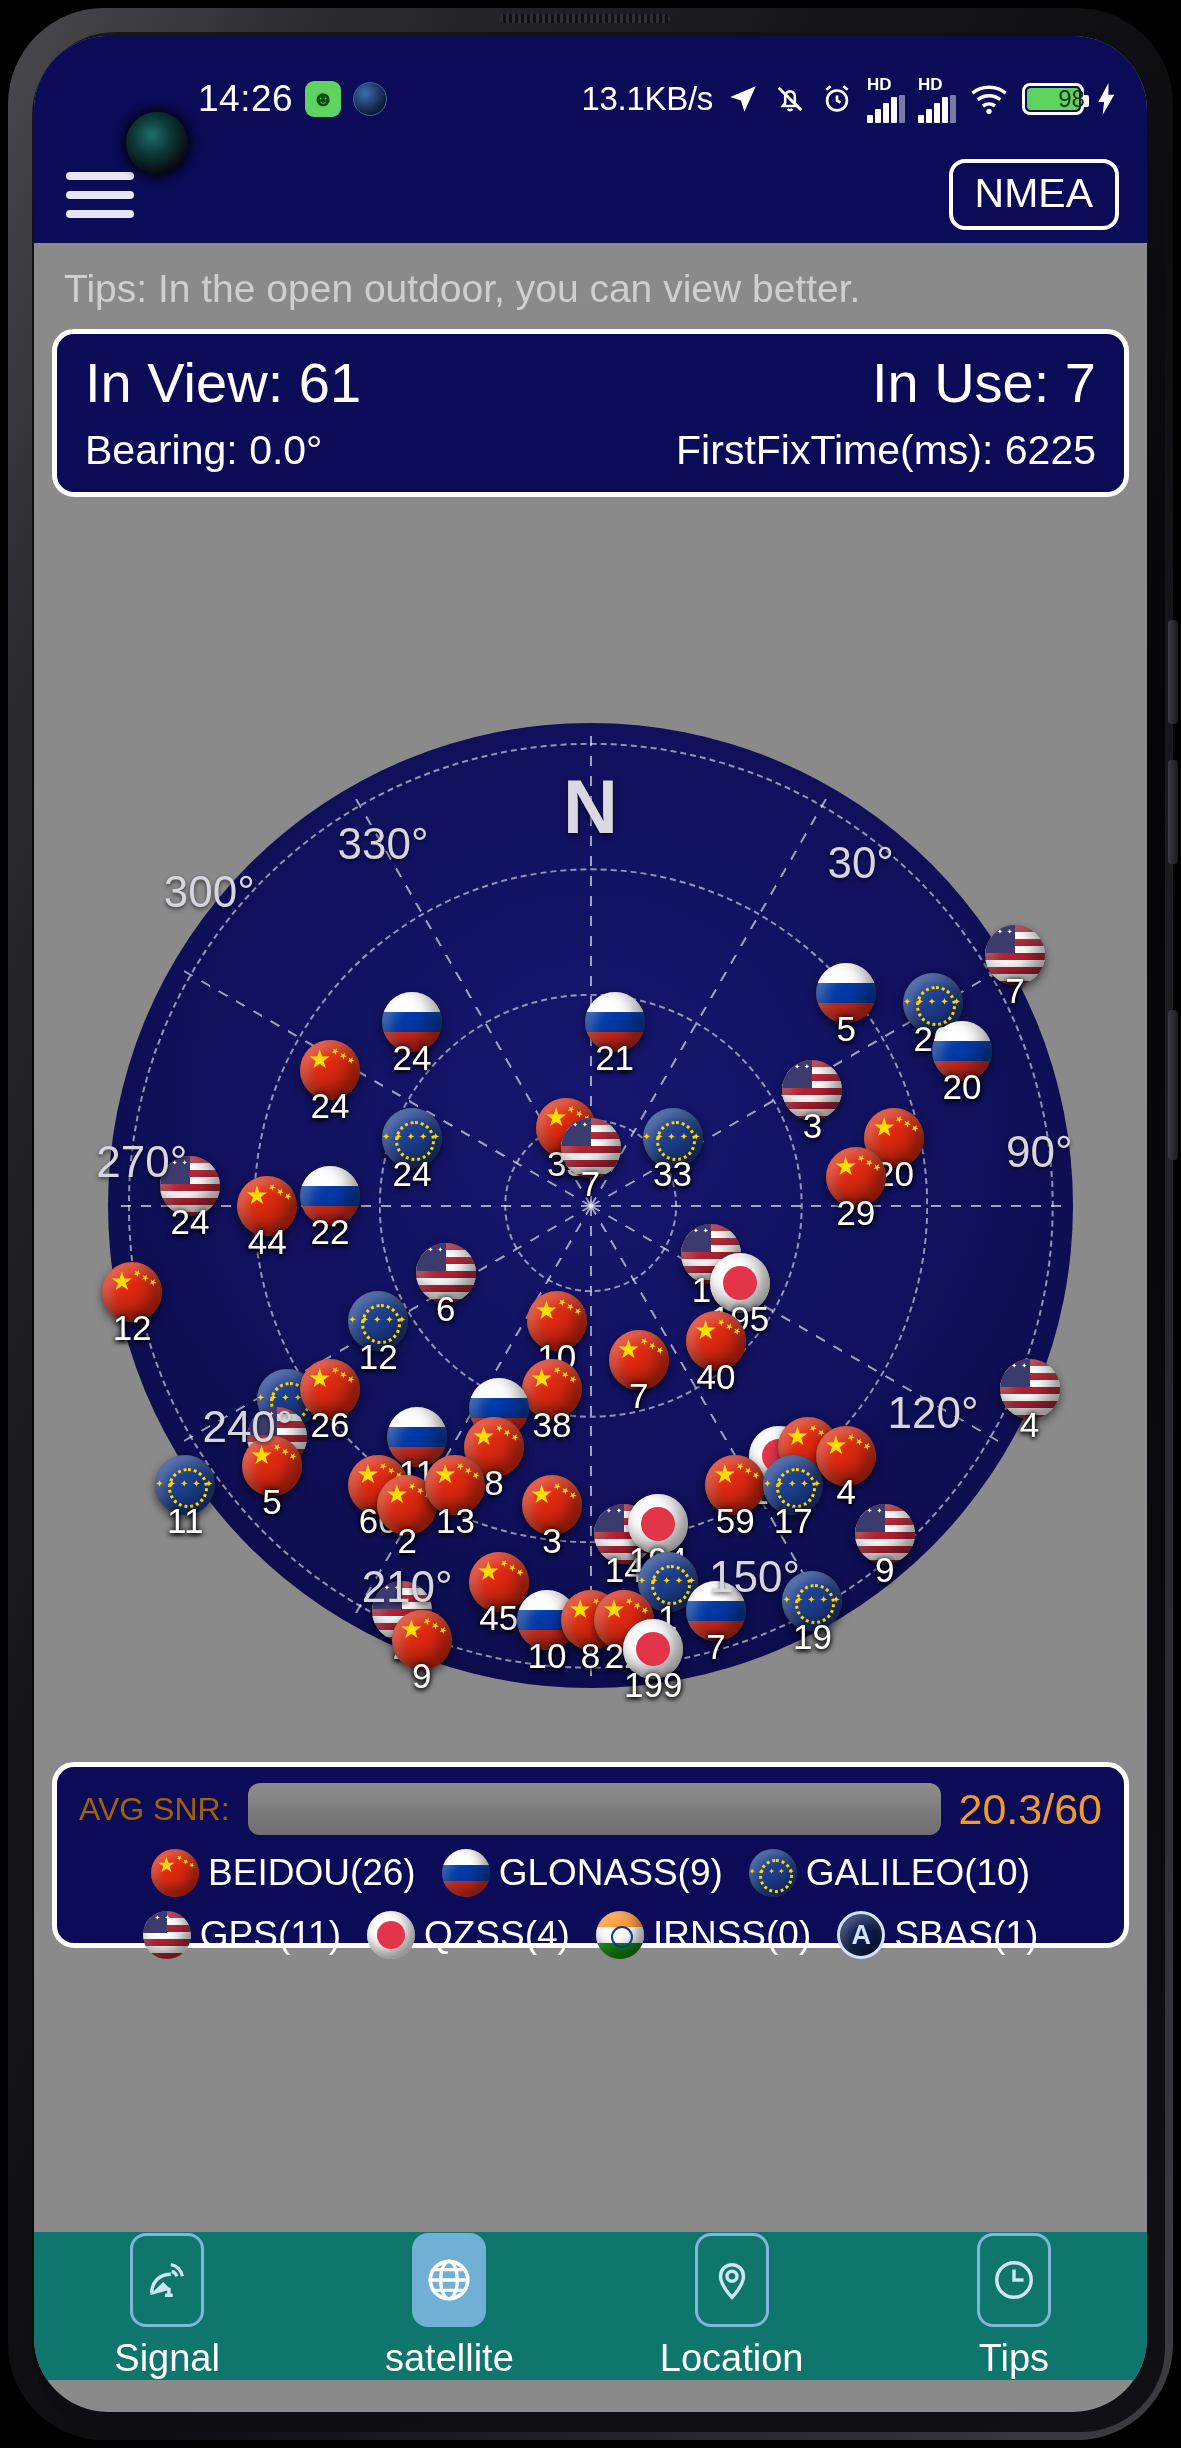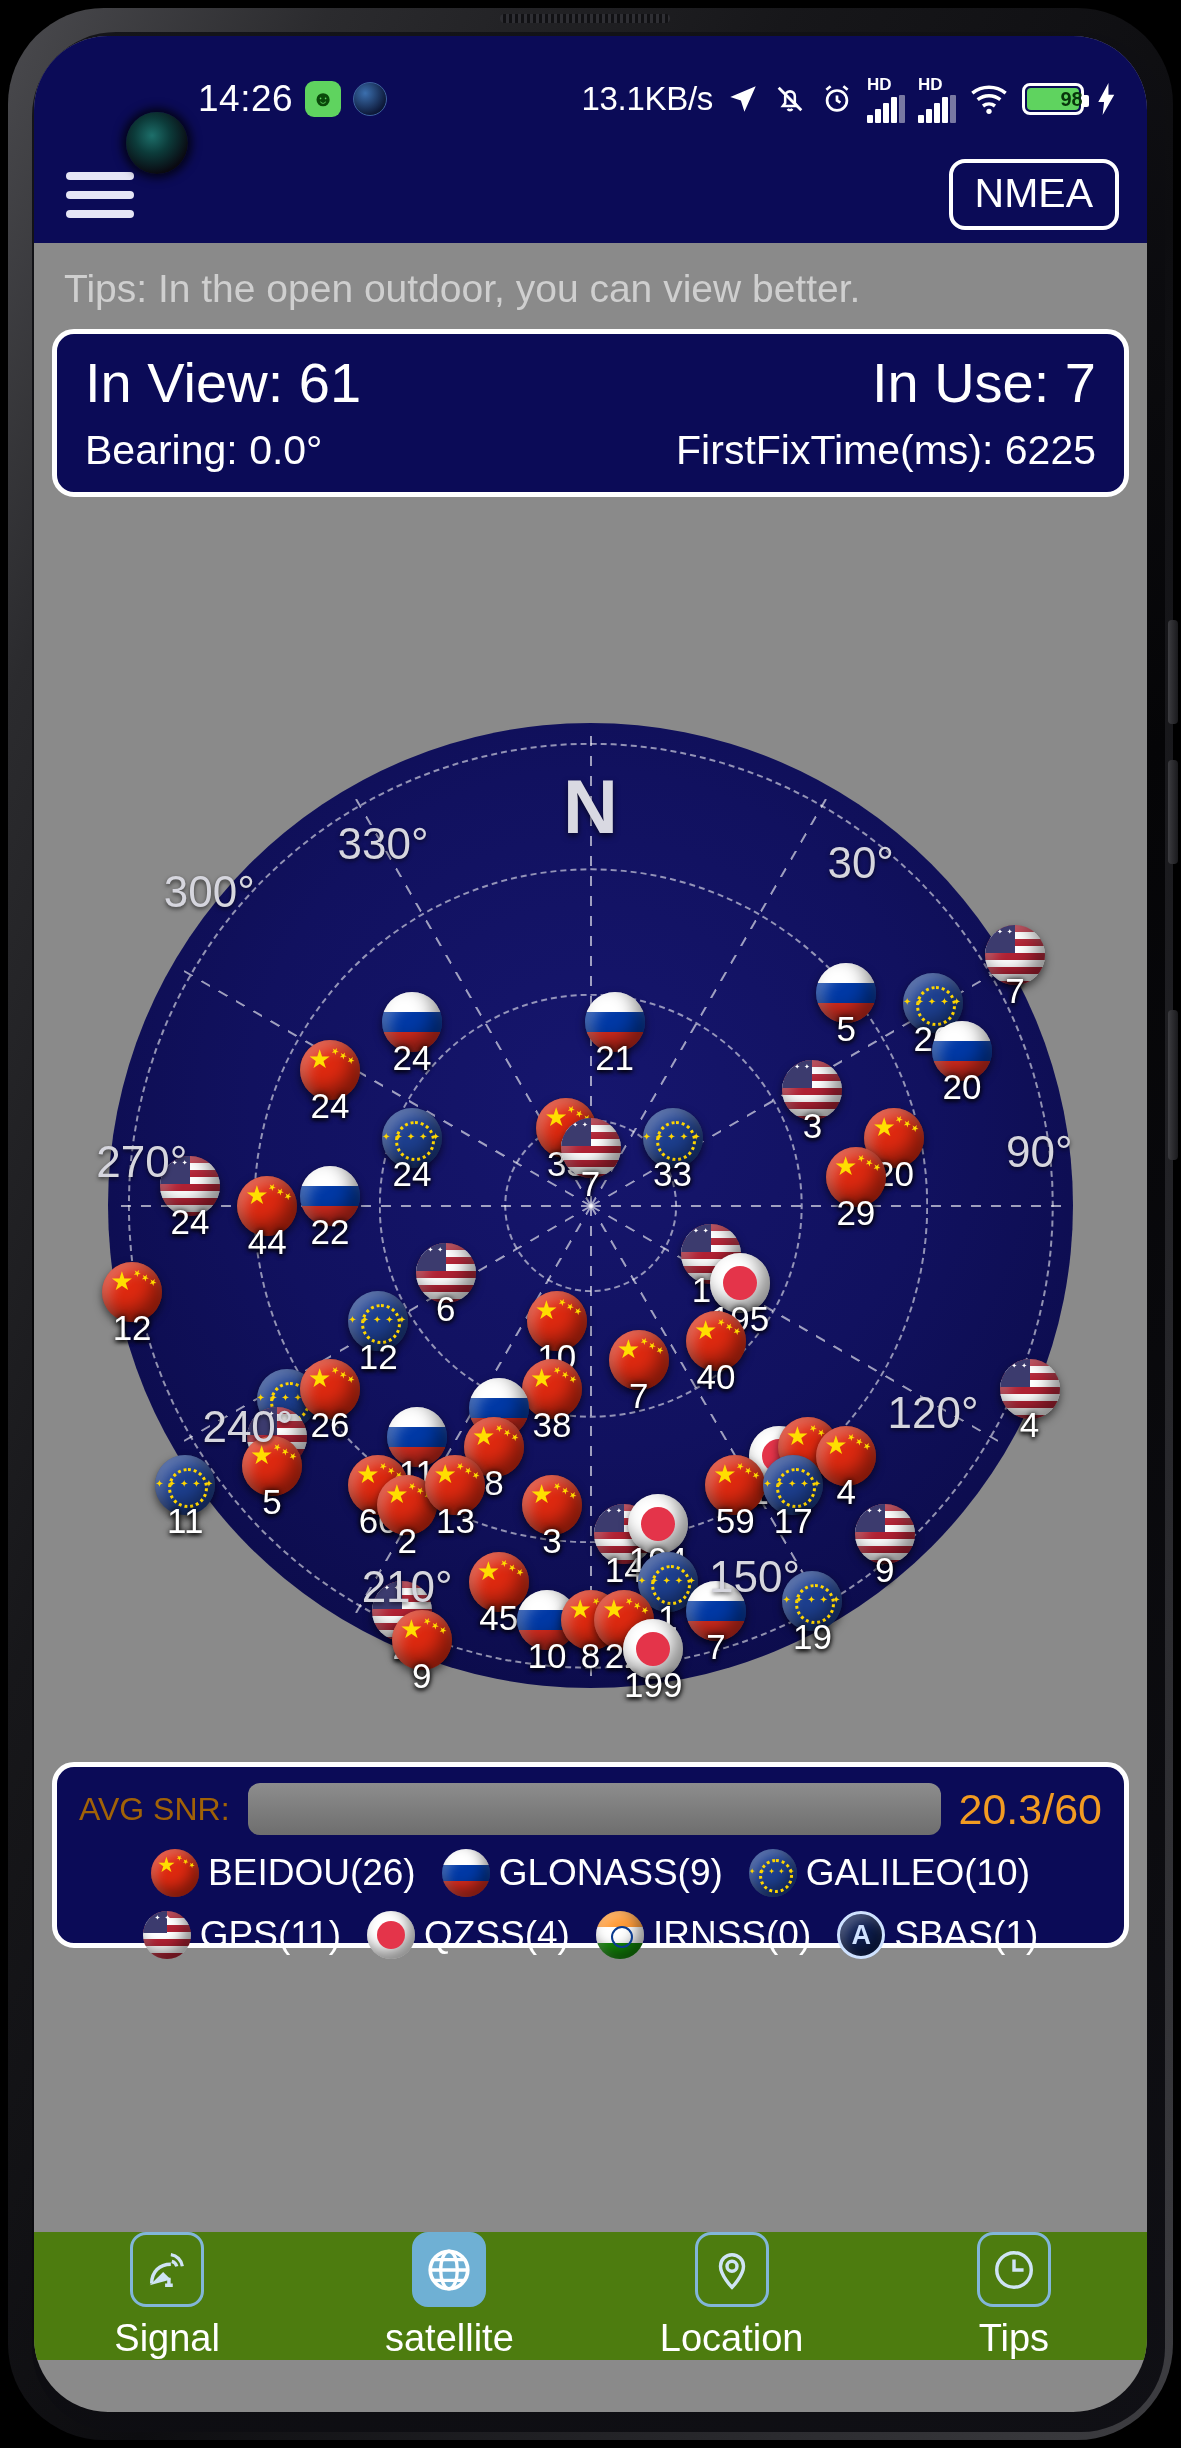"98" #battery-text { font-size: 20px -> 24px; font-weight: bold -> normal }
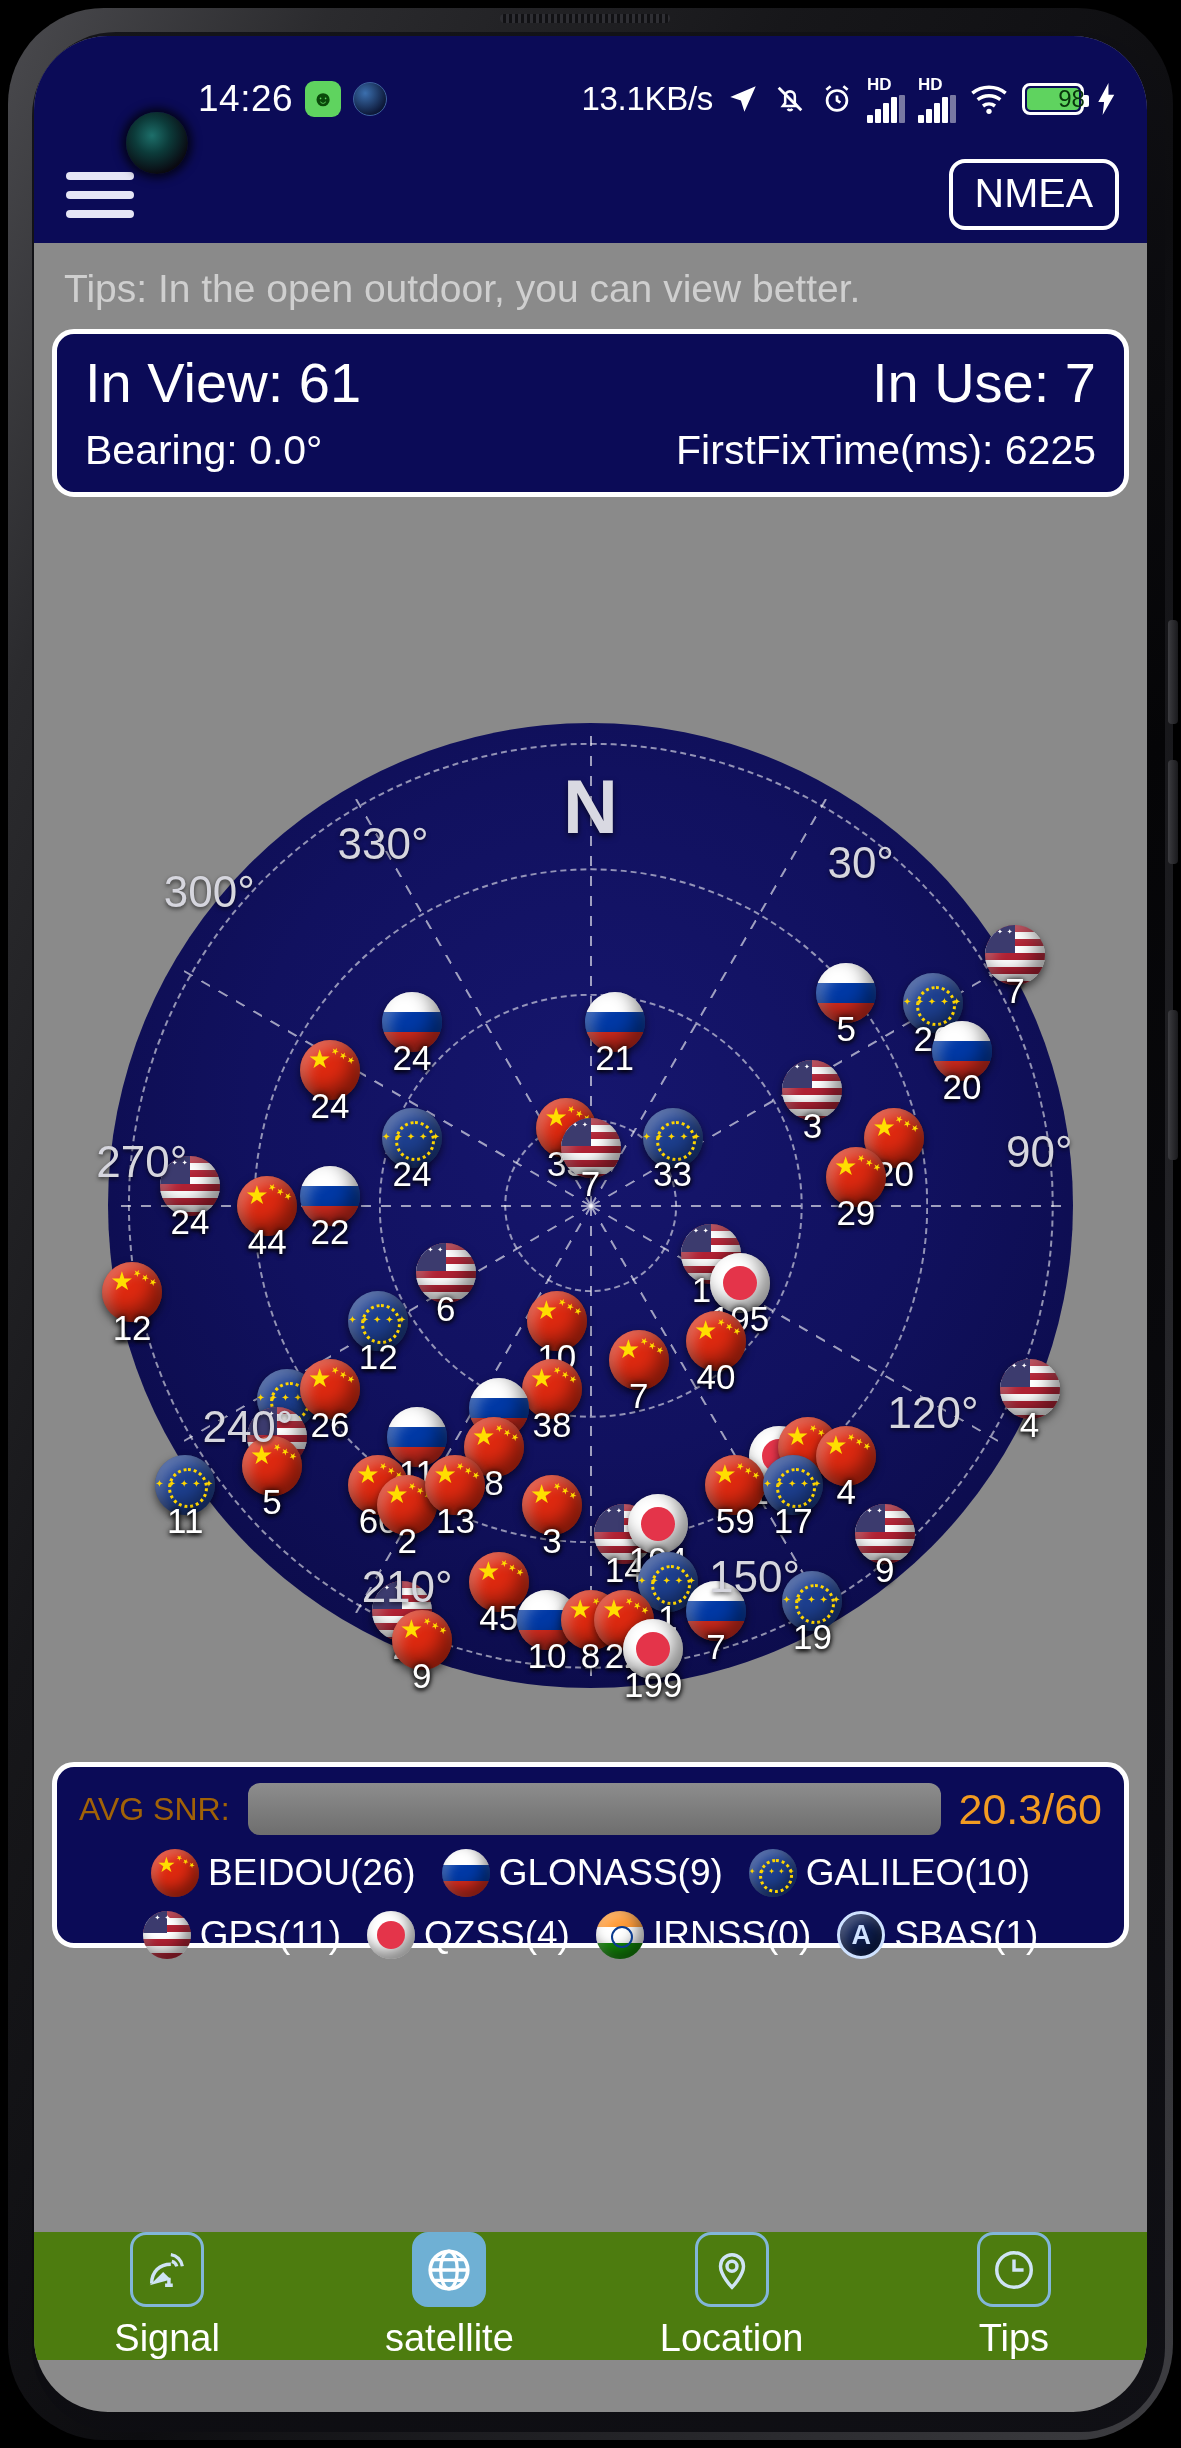"Signal" #bottom-nav { background: #4d7c0f -> #0f766e; height: 128px -> 148px }
